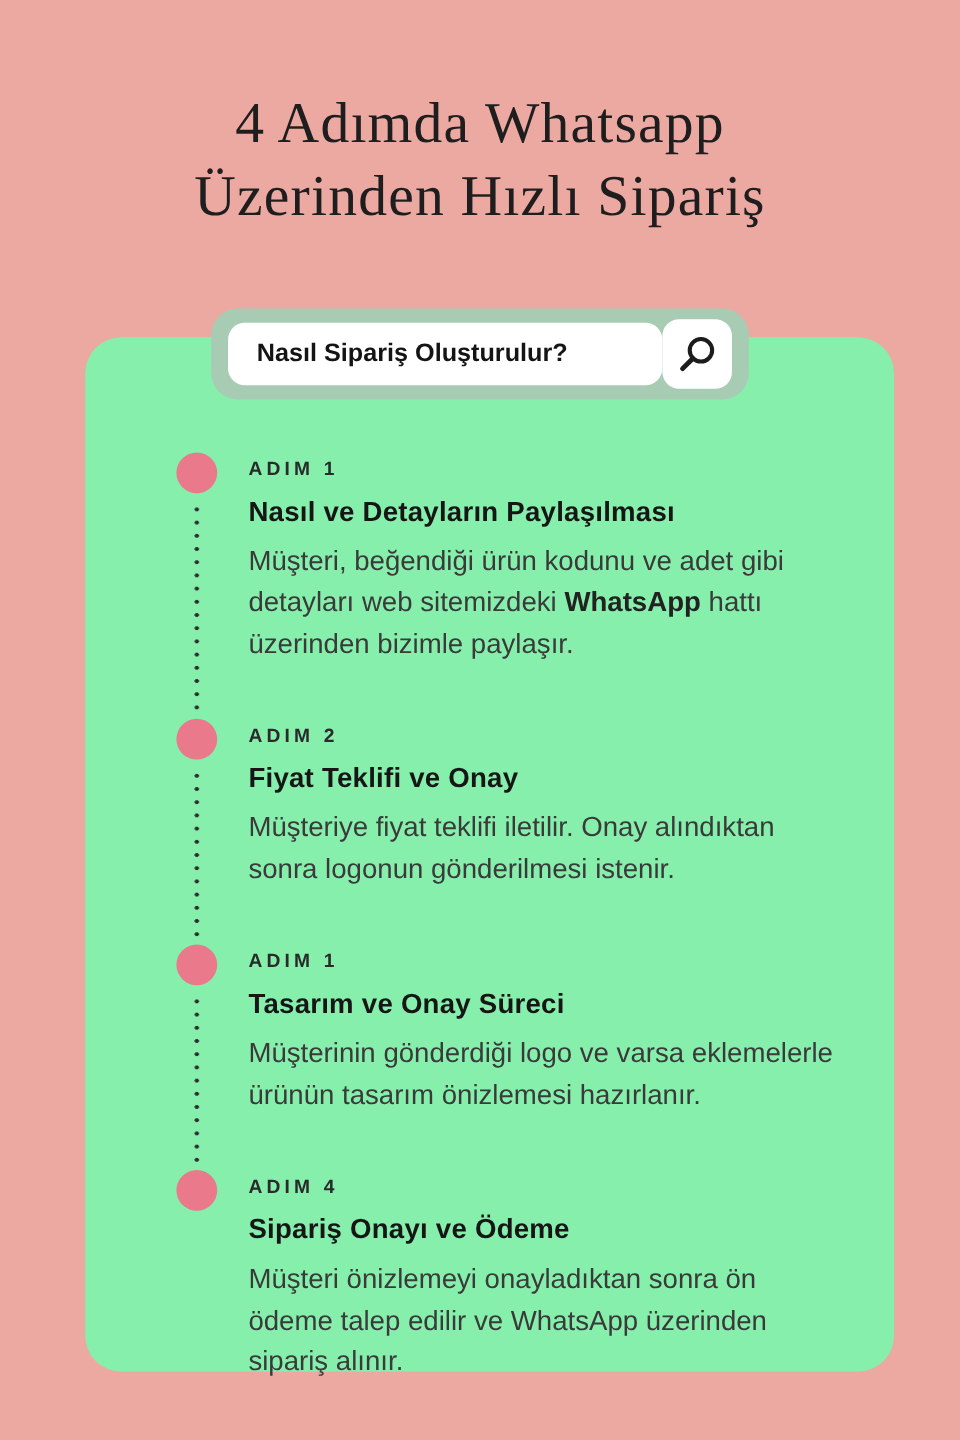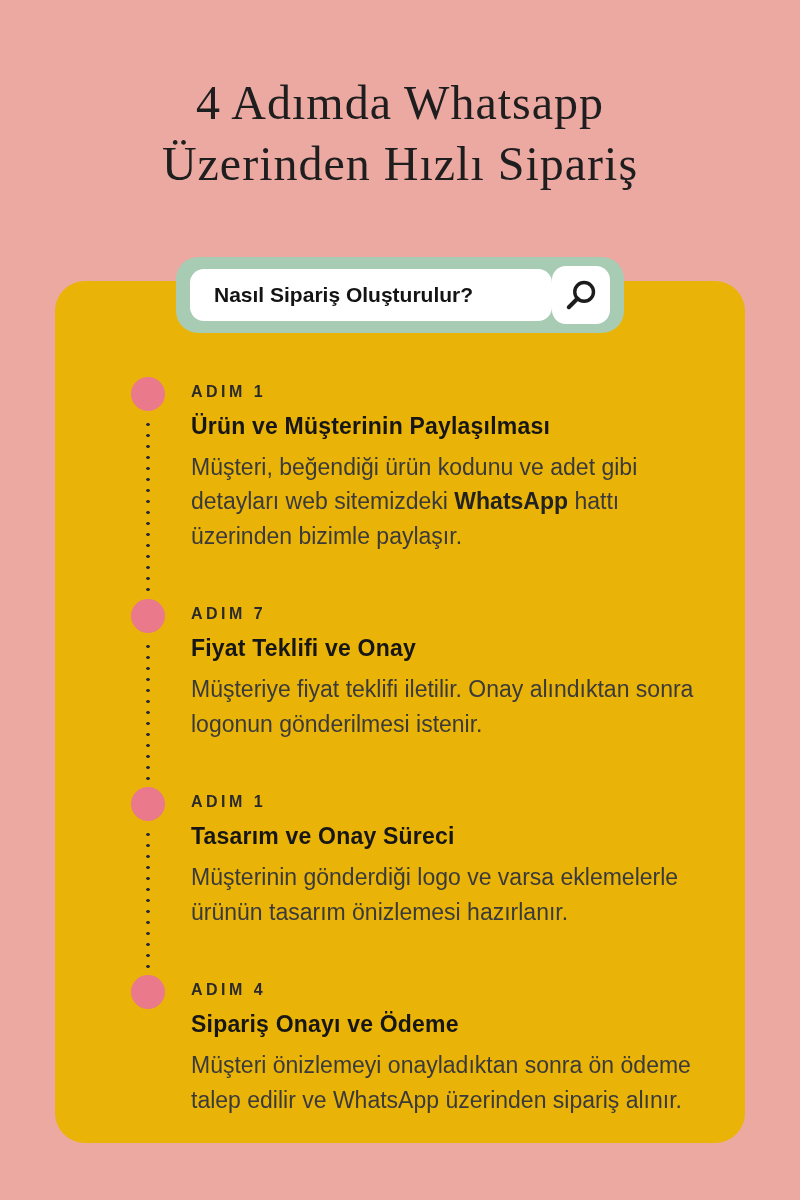"ADIM 1" .panel { background: #eab308 -> #86efac; margin: -52px 55px 0 55px -> -52px 55px 0 71px }
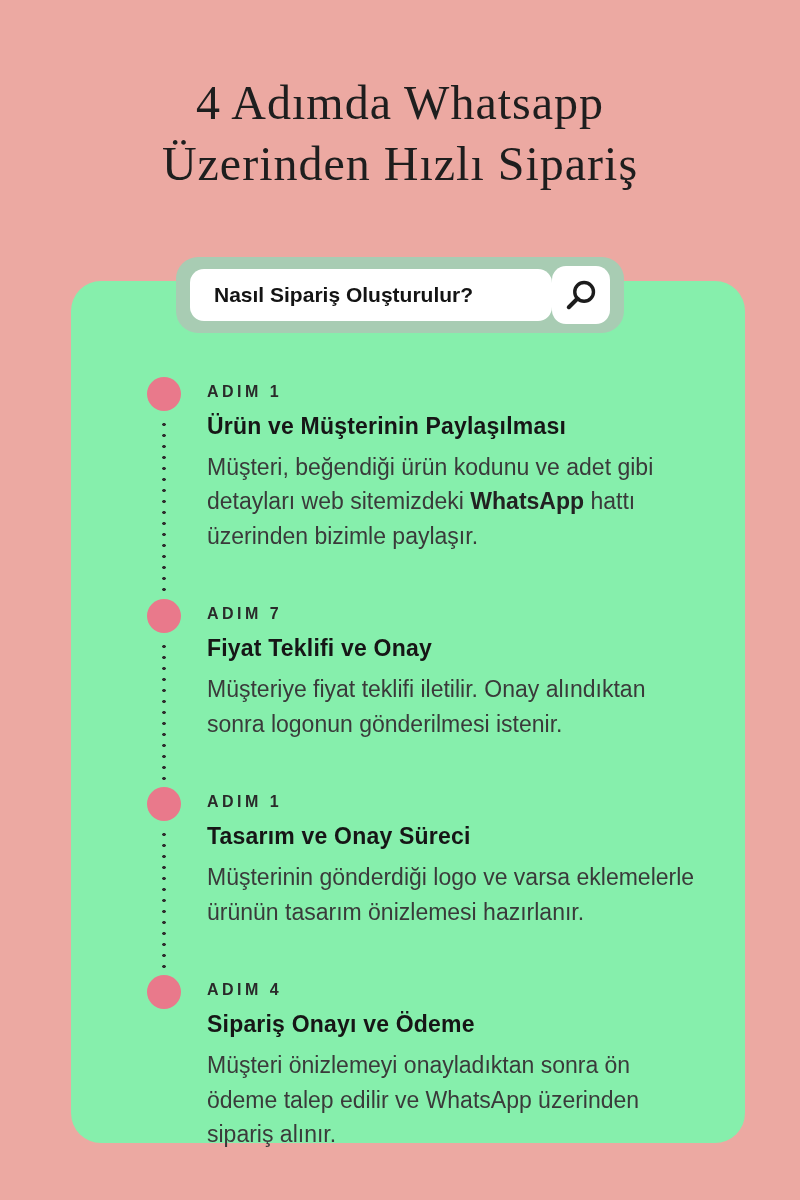"Ürün ve Müşterinin Paylaşılması" h2.step-heading { text: Ürün ve Müşterinin -> Nasıl ve Detayların }
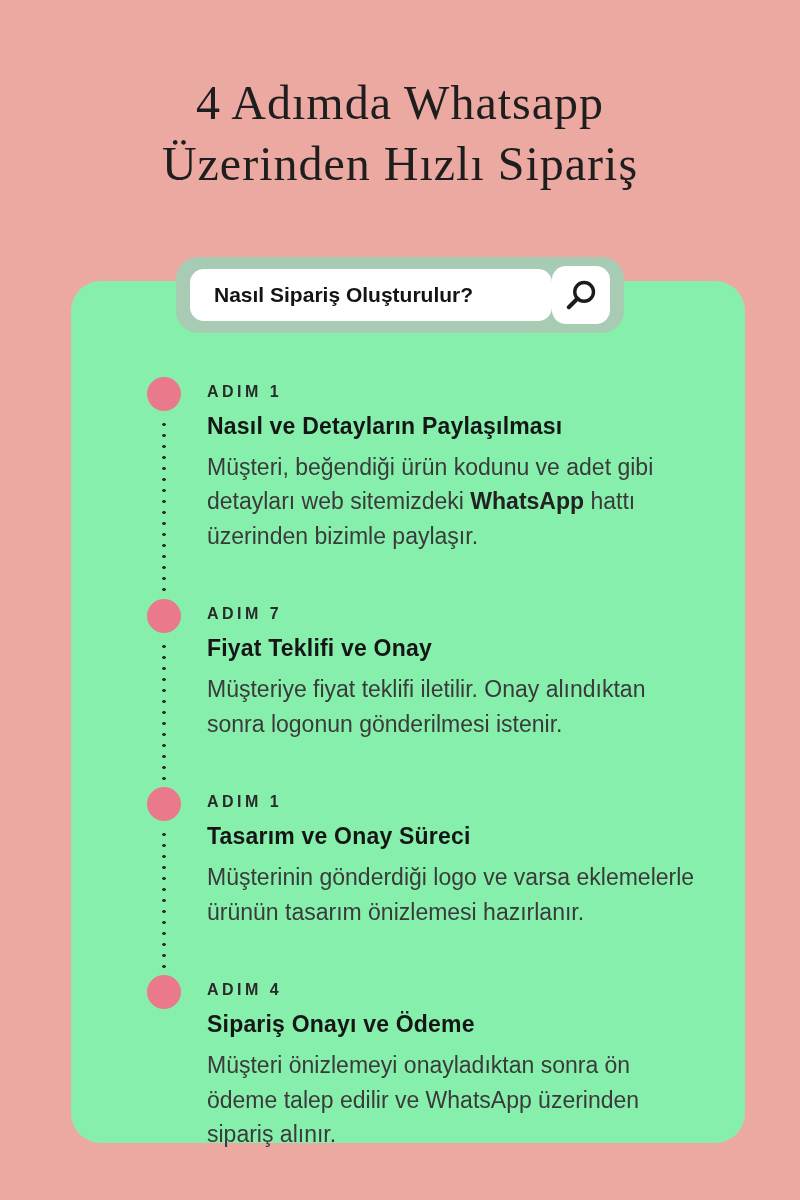"ADIM 7" div.step-label { text: 7 -> 2 }
